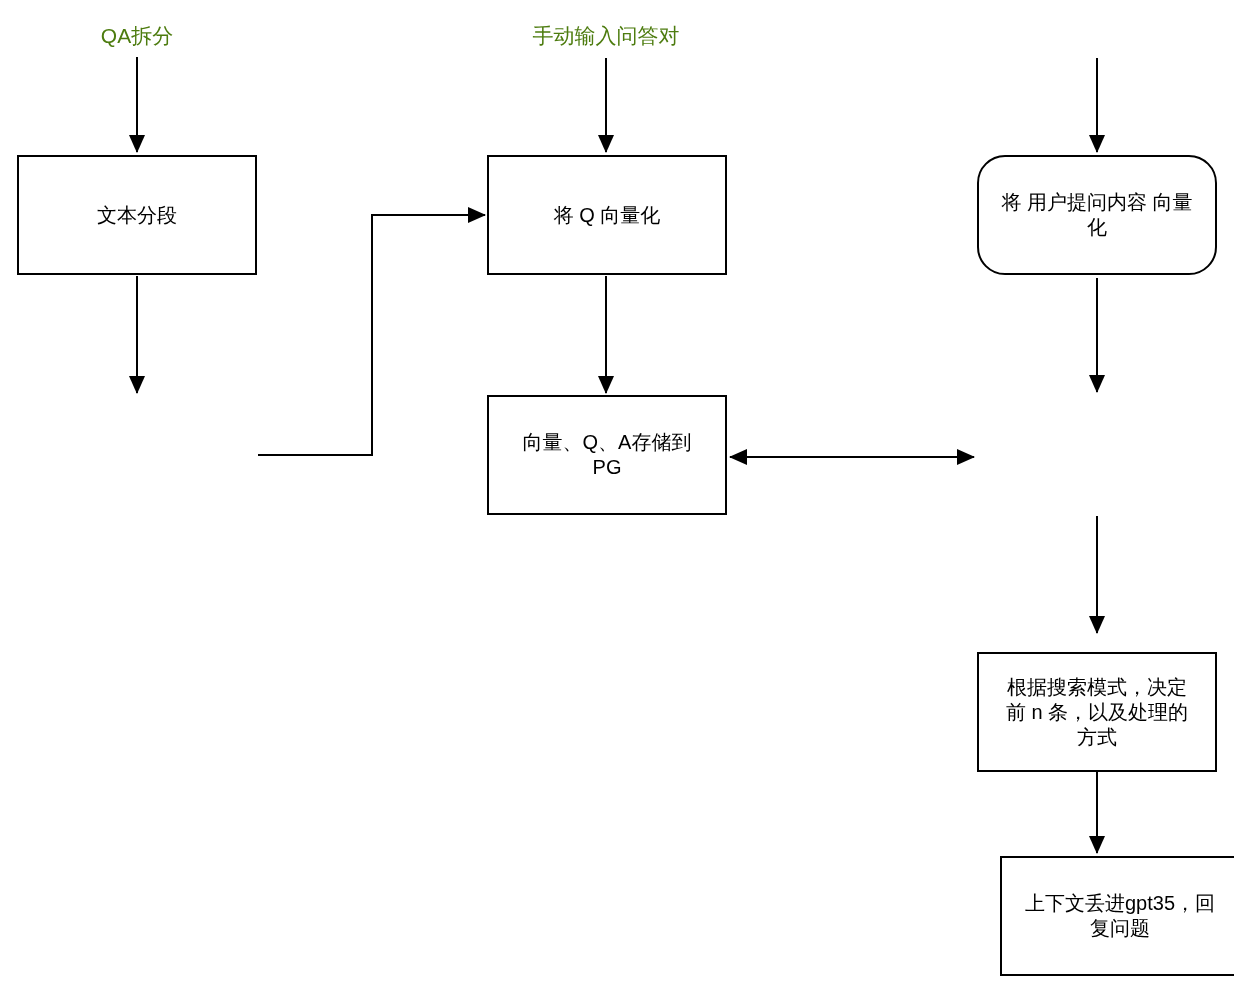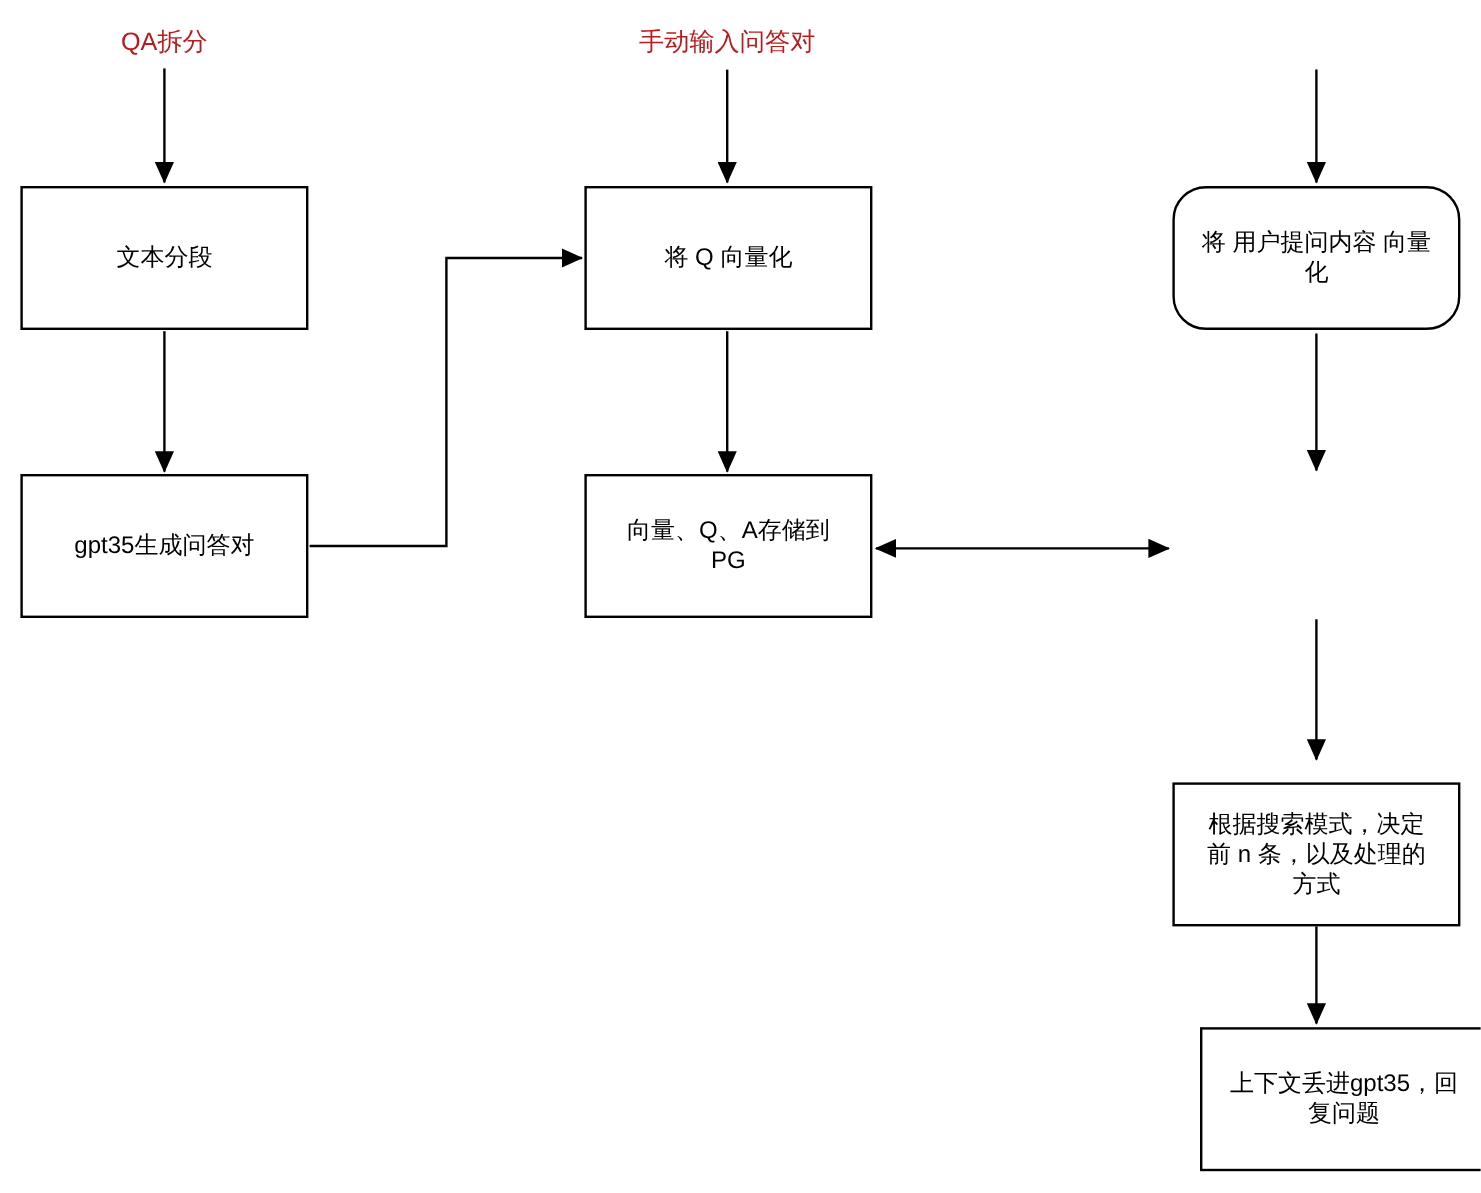"QA拆分" .flow-label { color: #b91c1c -> #4d7c0f }
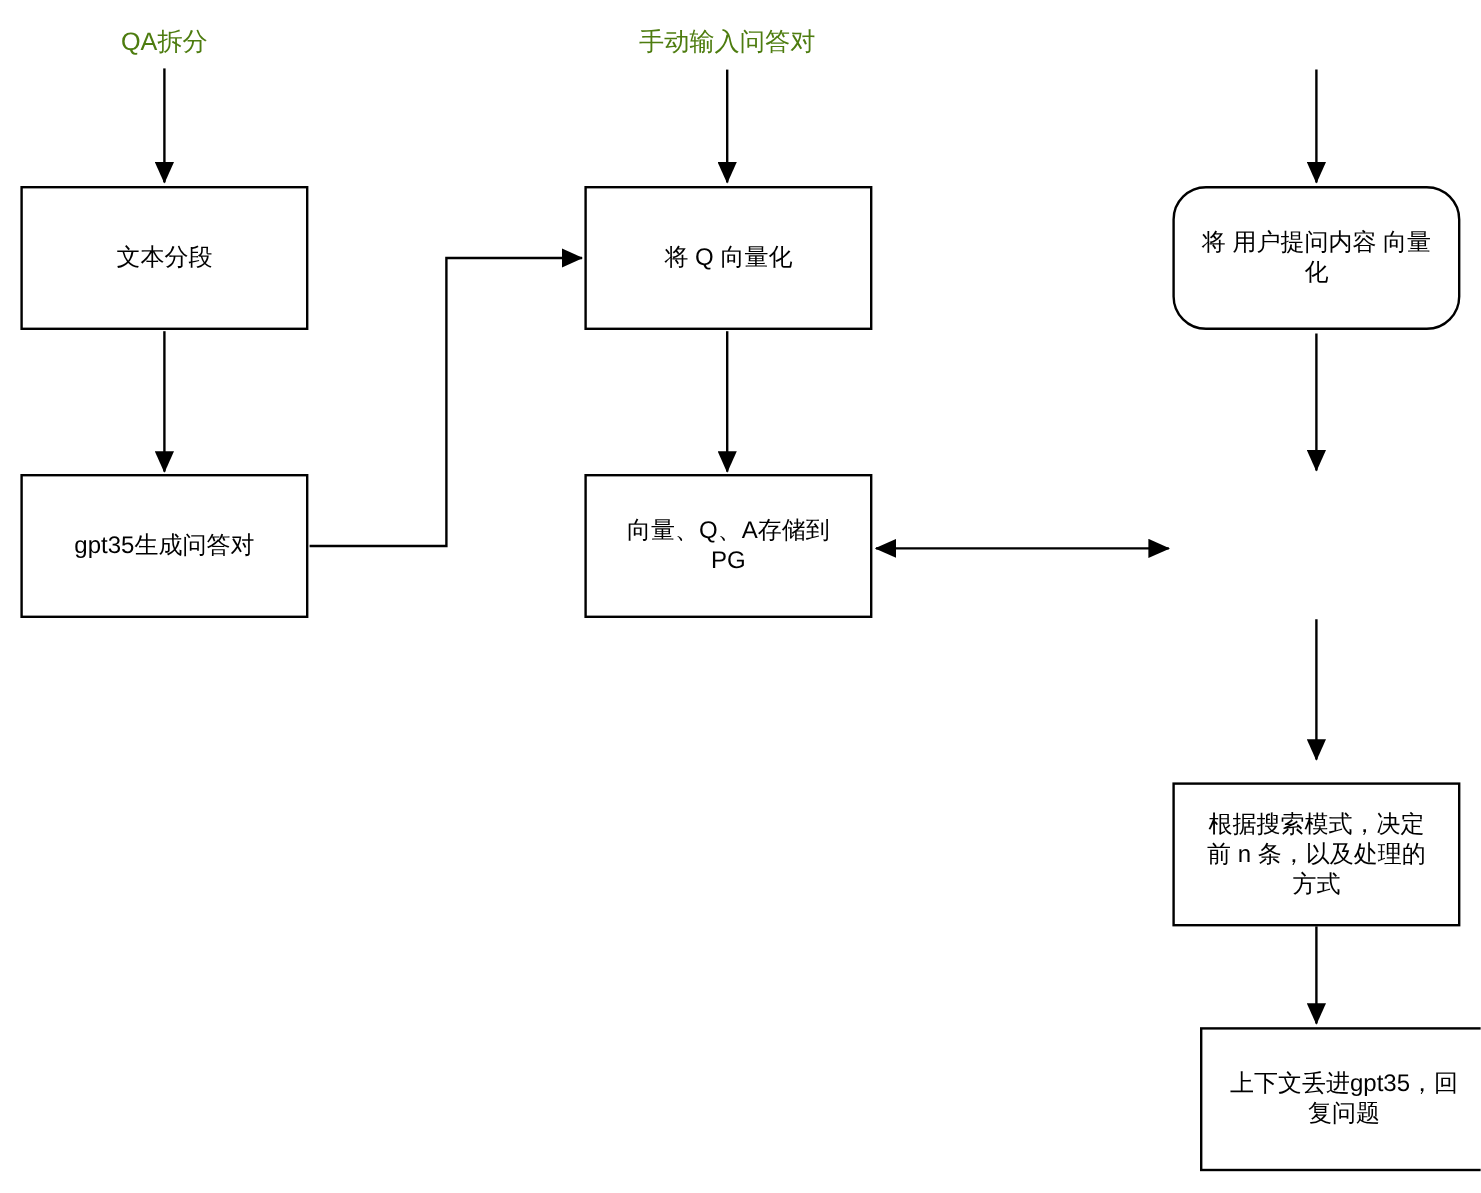"gpt35生成问答对" div.node { html: <div>gpt35生成问答对</div> -> none }
